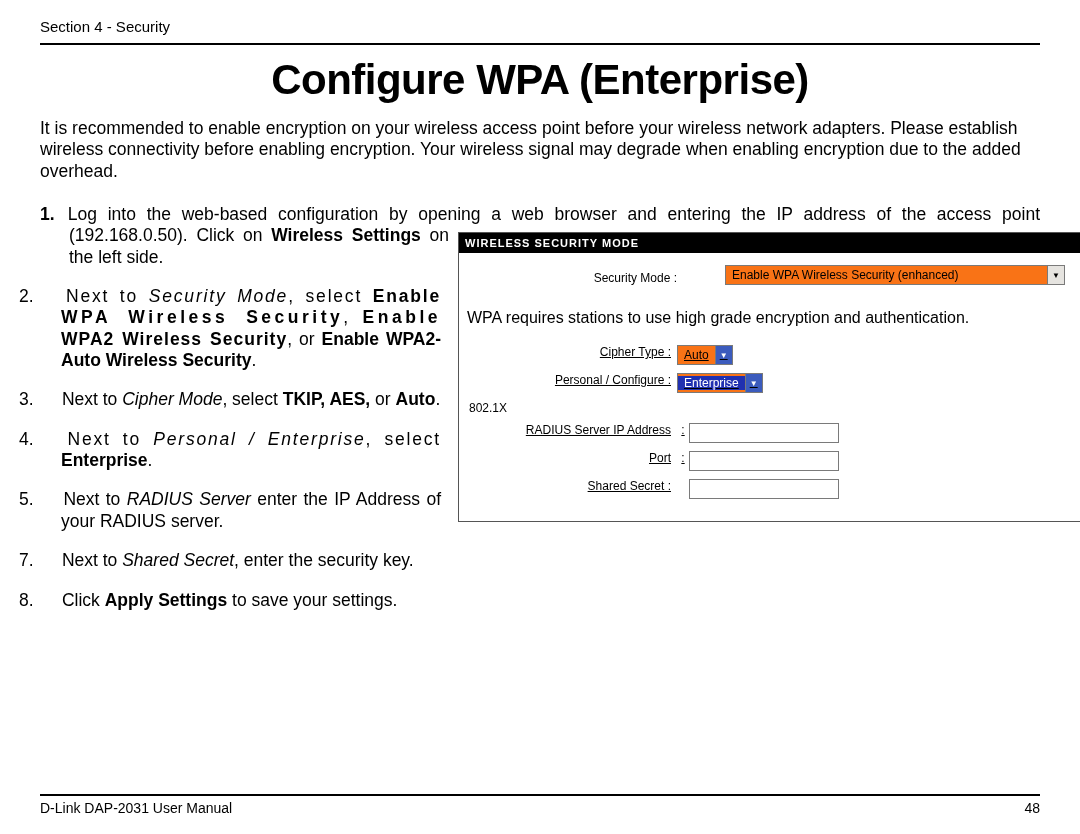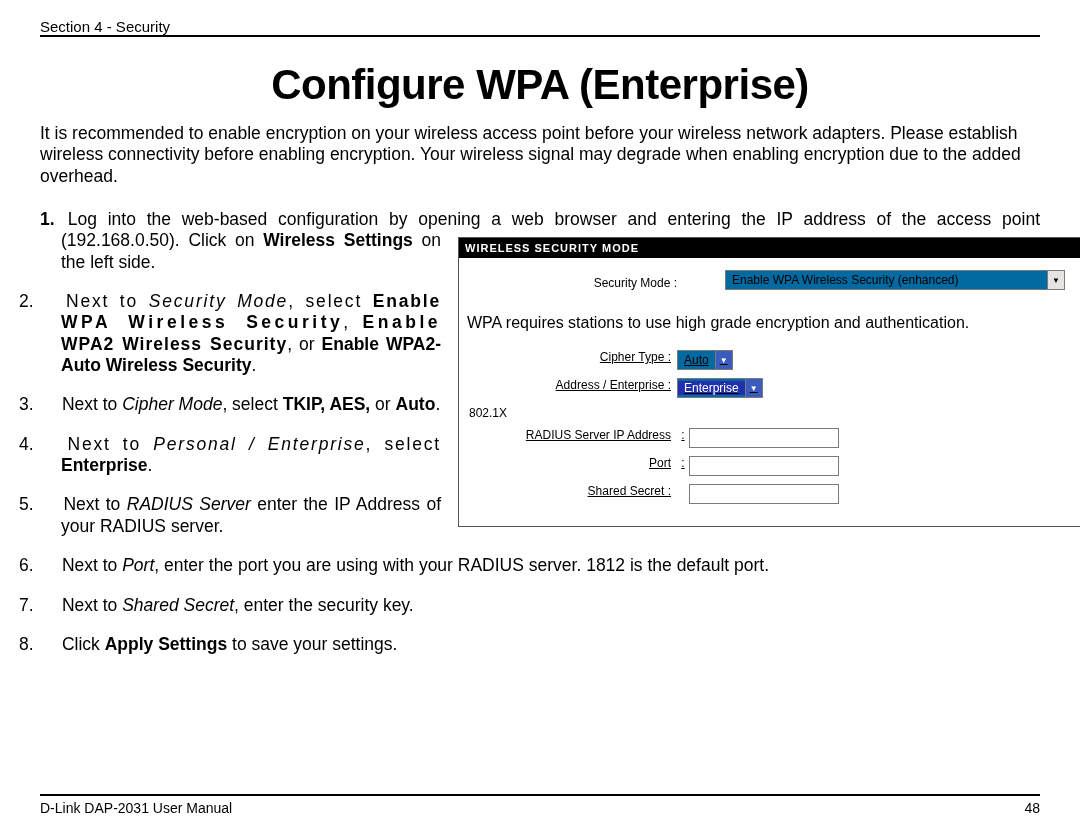"Section 4 - Security" .header-line { padding-bottom: 0 -> 8px }
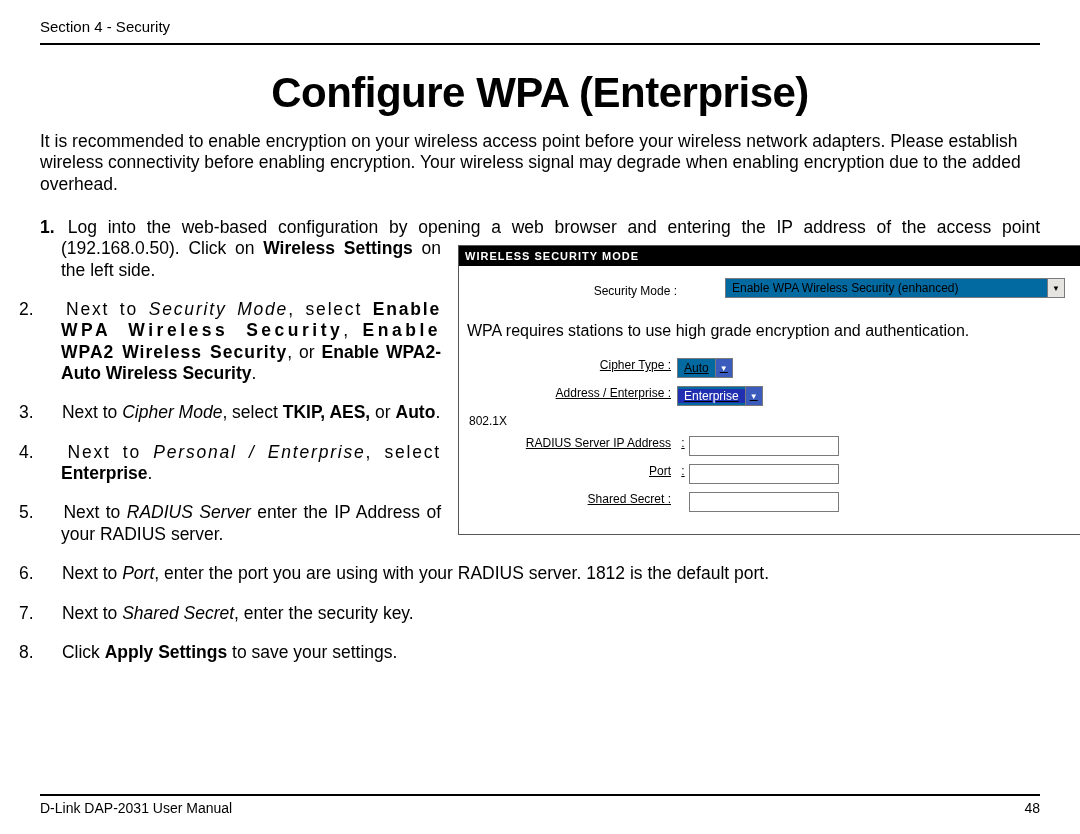"Configure WPA (Enterprise)" h1 { margin: 24px 0 6px -> 11px 0 6px }
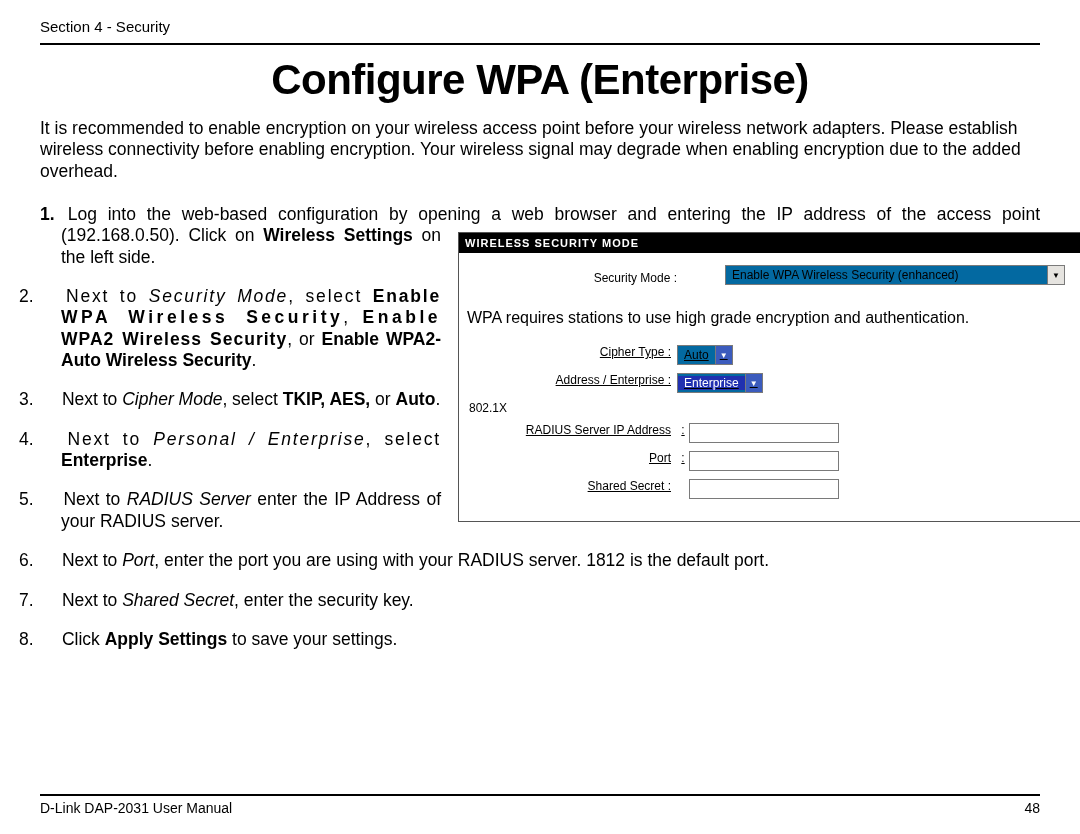"(192.168.0.50). Click on Wireless" .step1-line { margin-left: 21px -> 29px }
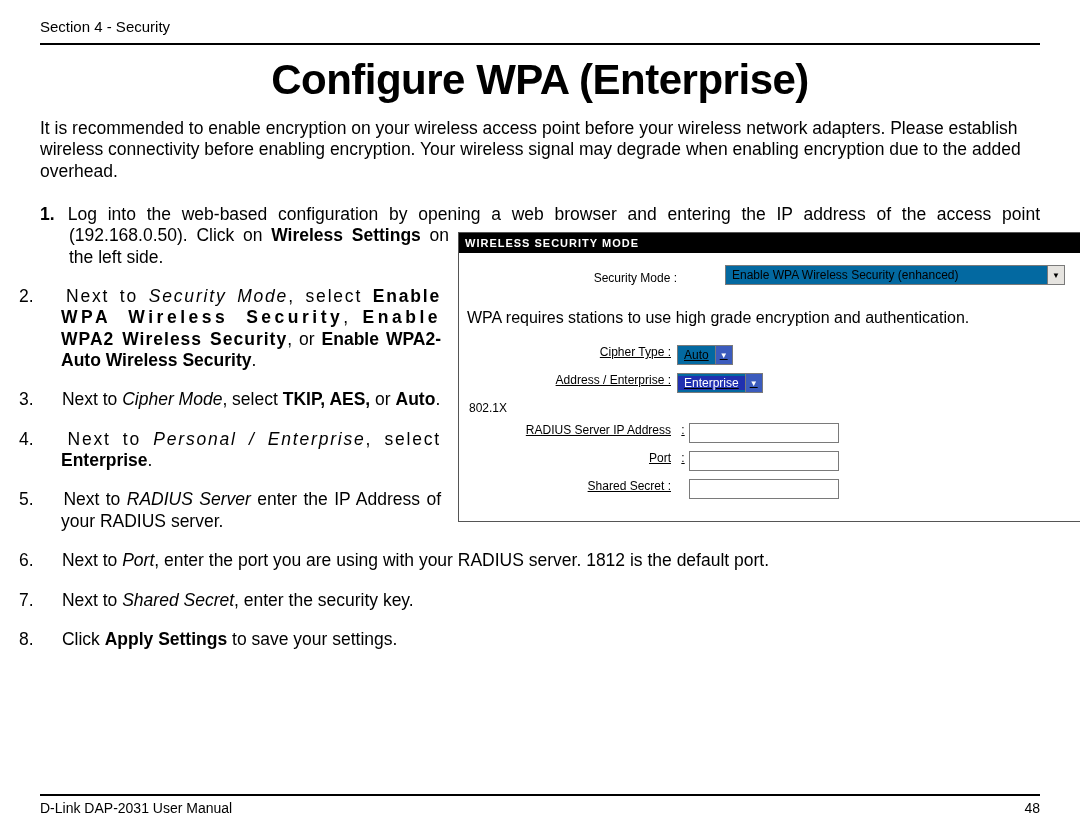"Enable WPA Wireless Security (enhanced)" .fake-select { background: #0369a1 -> #f97316 }
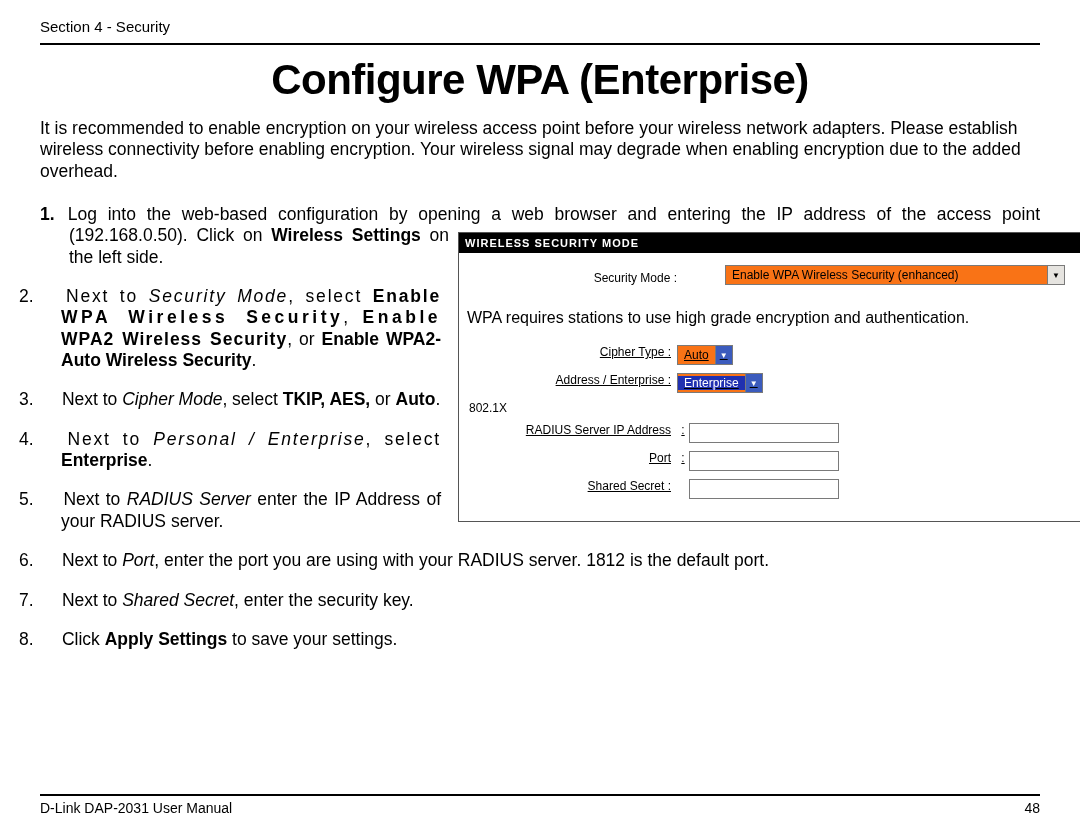"Address / Enterprise :" div.lbl { text: Address / Enterprise -> Personal / Configure }
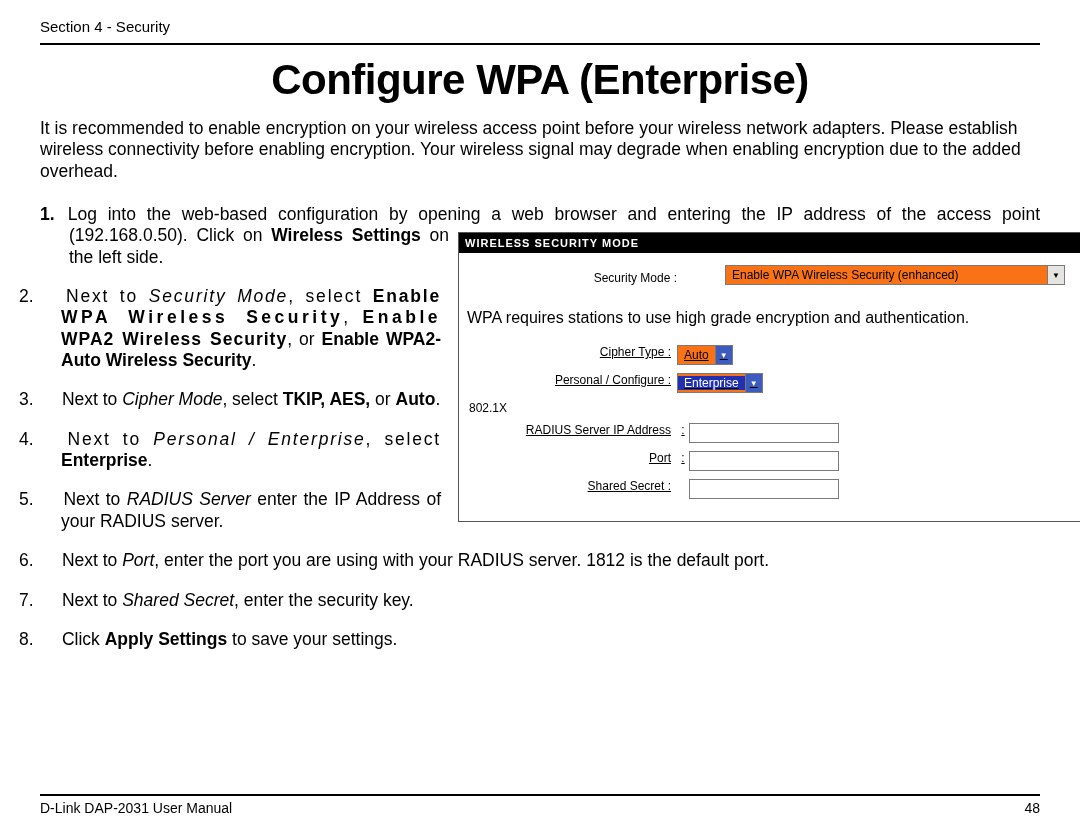"6. Next to Port, enter" div.step { html: <div> <span>6.</span> <span><span>Next to </span><span>Port</span><span>, enter the port you are using with your RADIUS server. 1812 is the default port.</span></span> </div> -> none }
